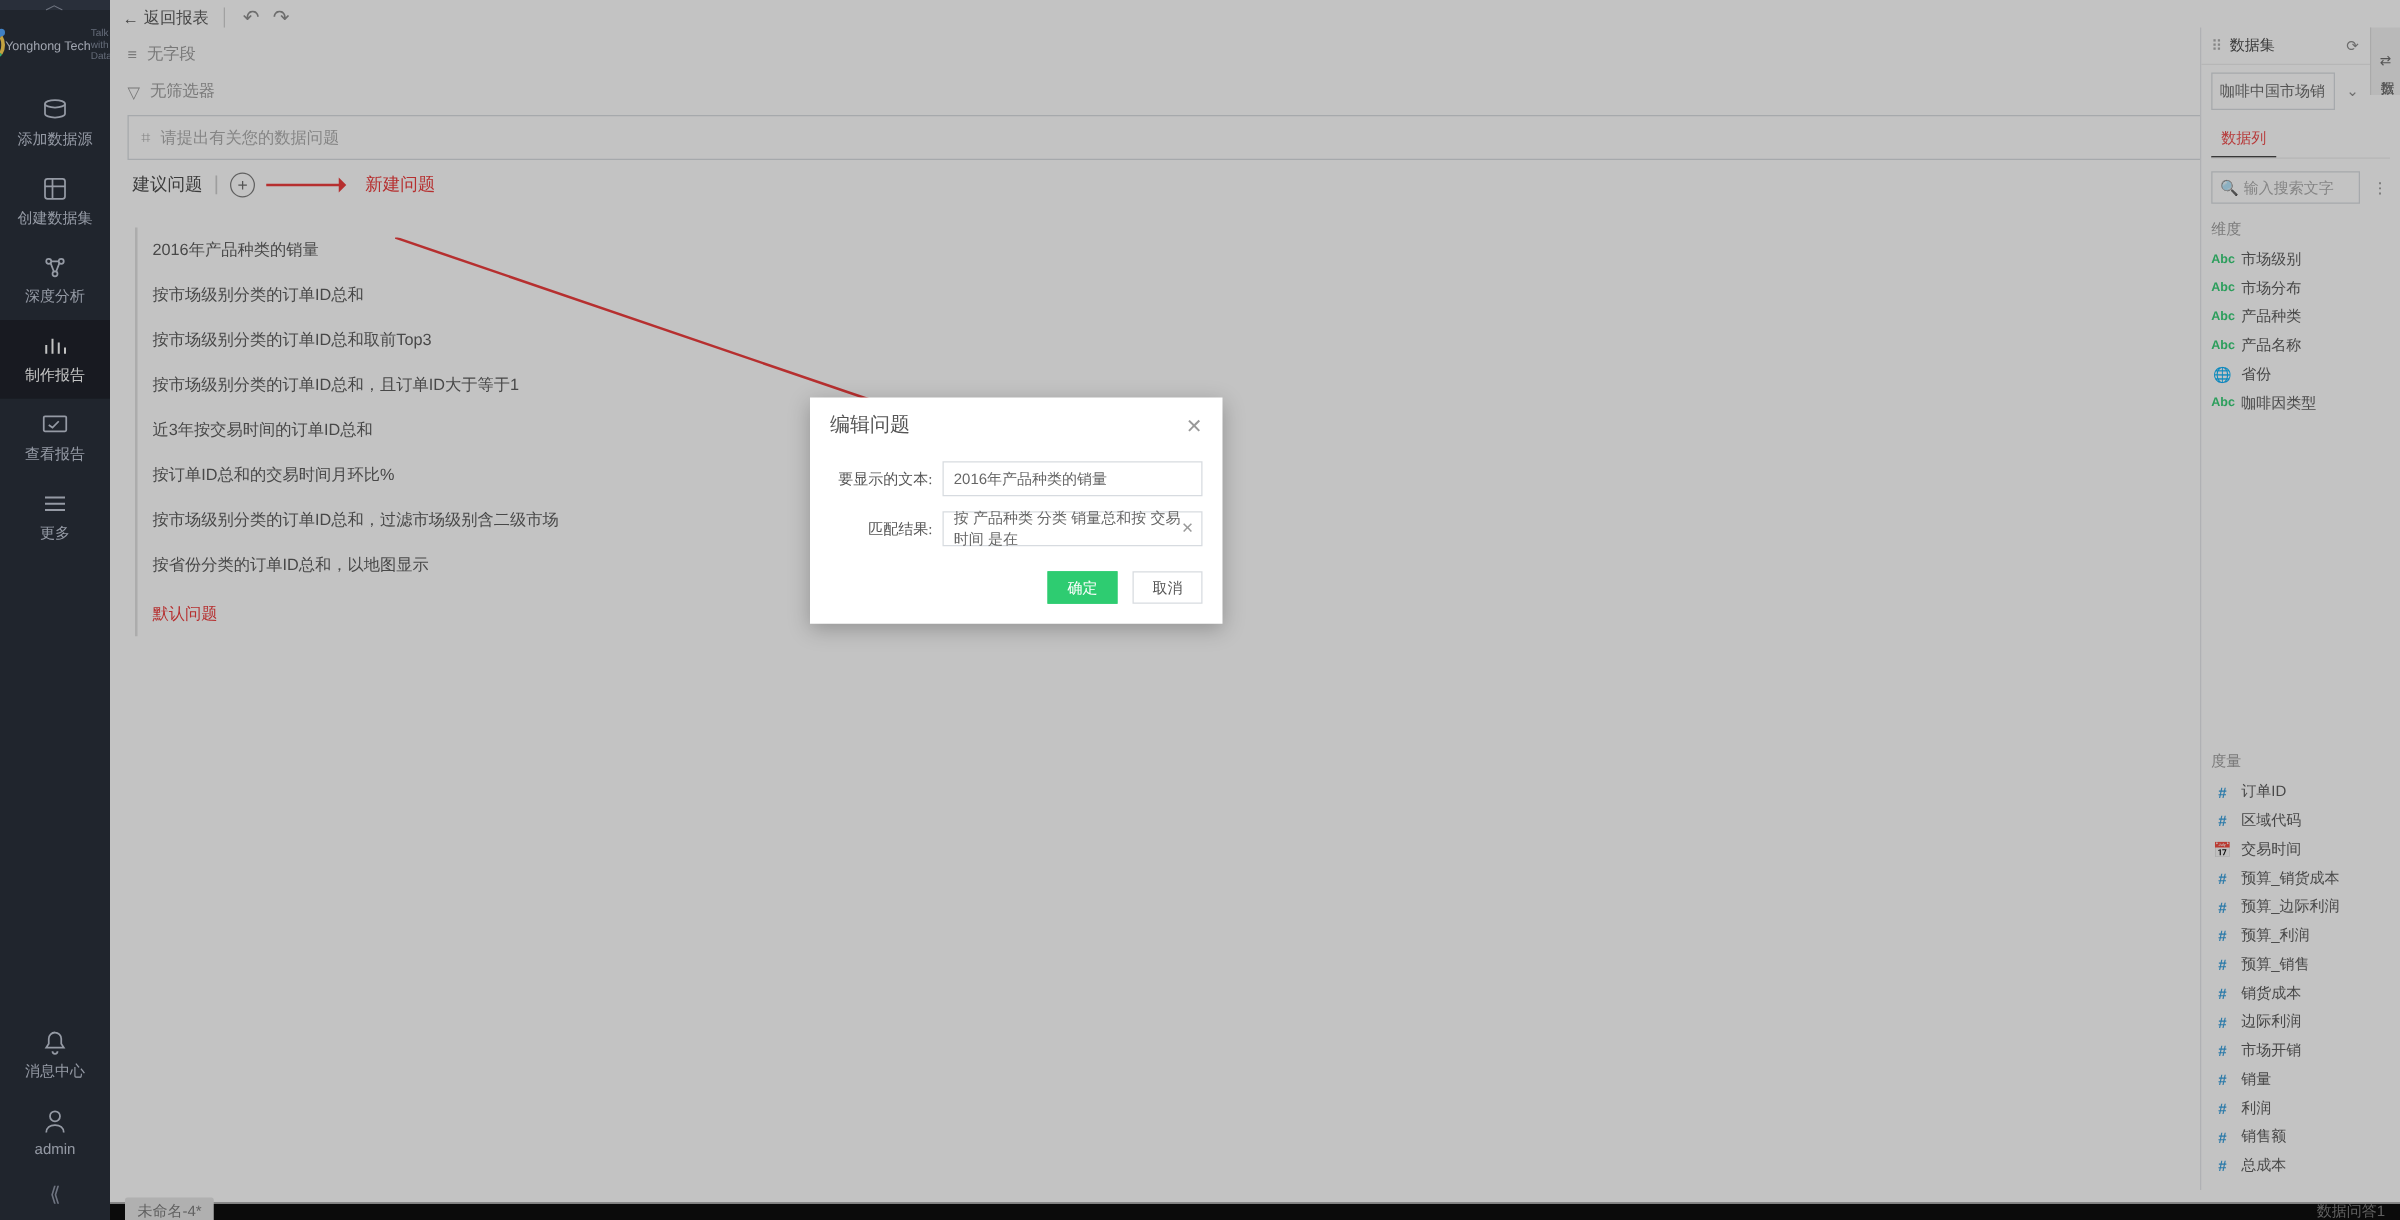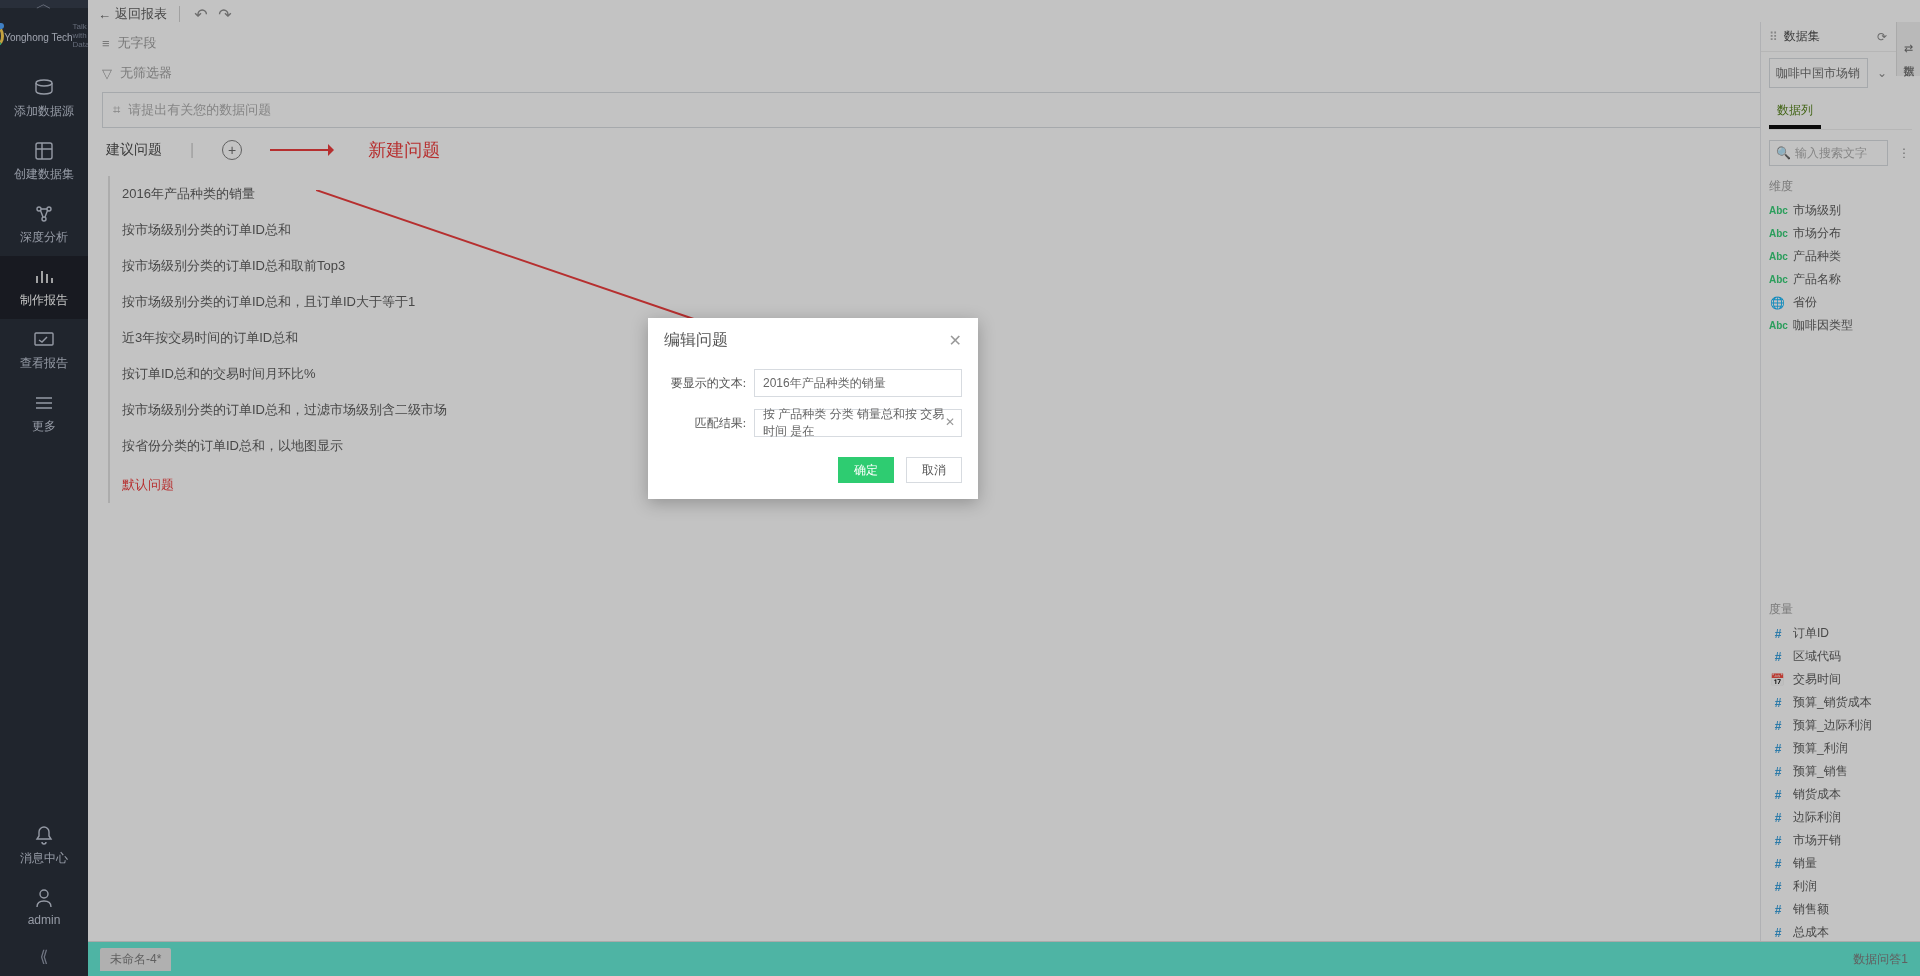"数据列" .rpanel .tab { border-bottom: 4px solid #000000 -> 1px solid #000000; color: #4d7c0f -> #ef4444 }
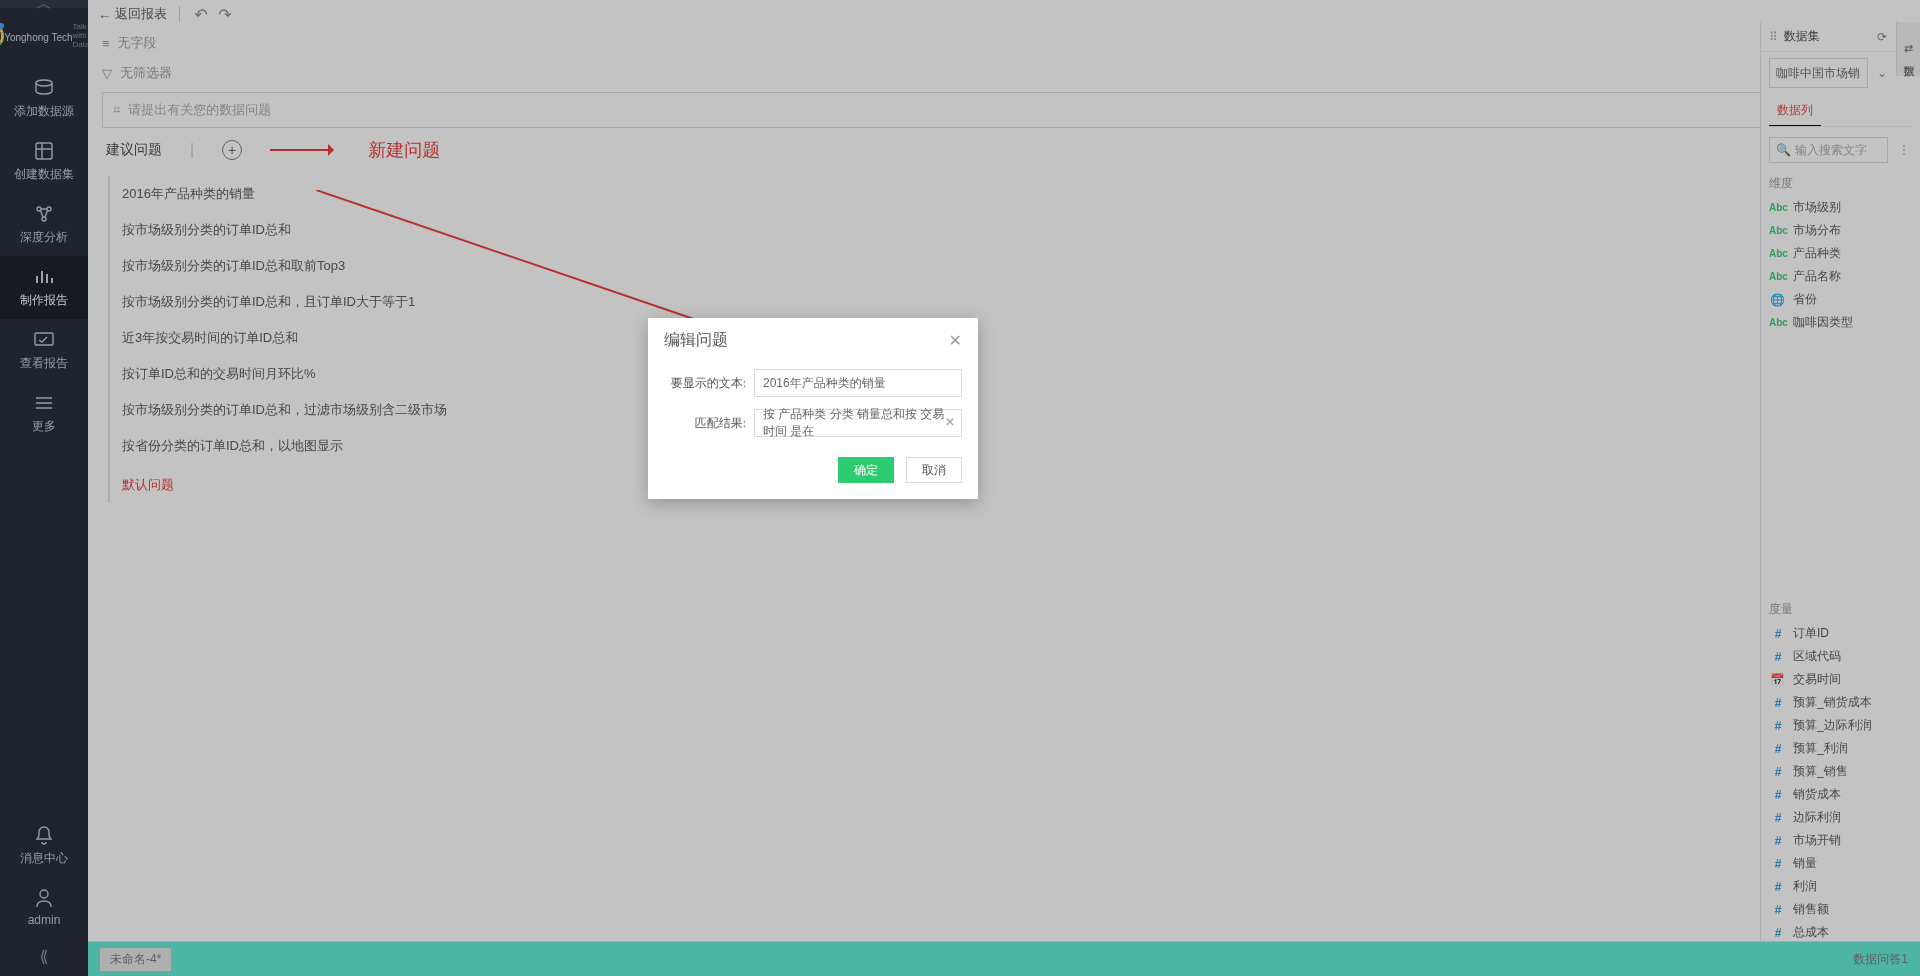"建议问题" .sugg .hdr { gap: 28px -> 9px; margin-bottom: 14px -> 24px }
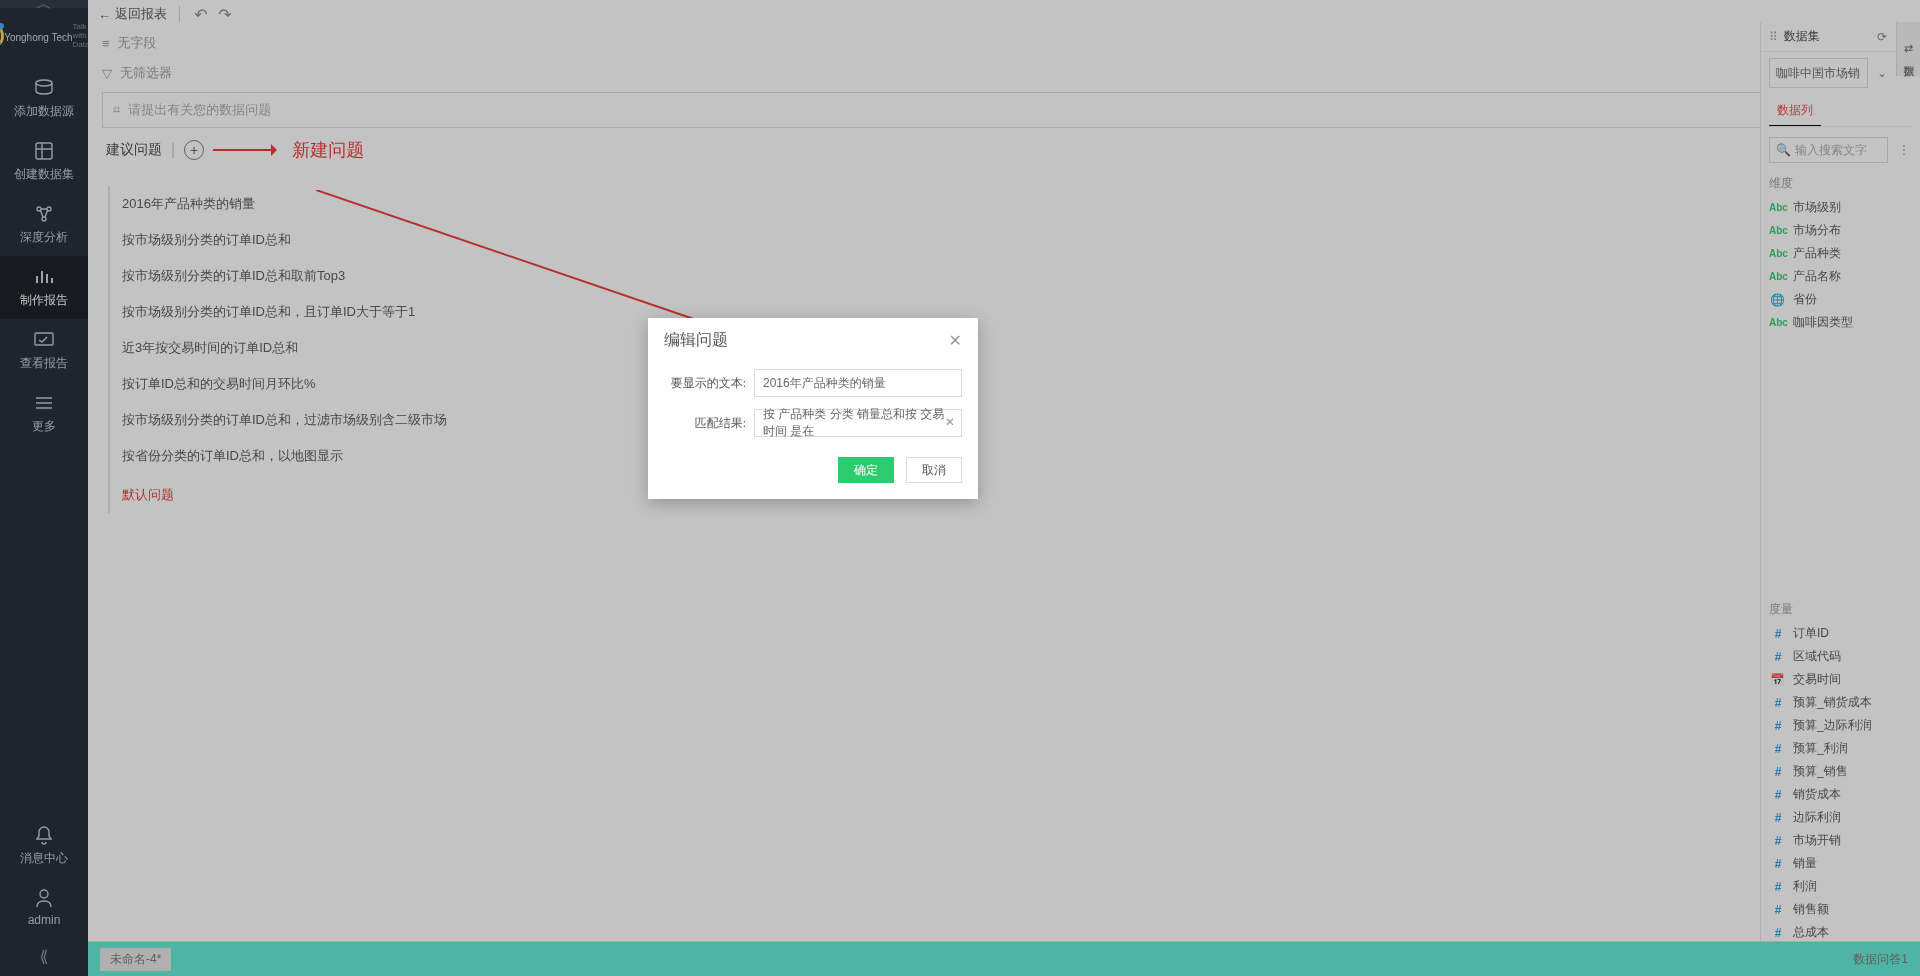"新建问题" .sugg .newq { font-size: 18px -> 14px }
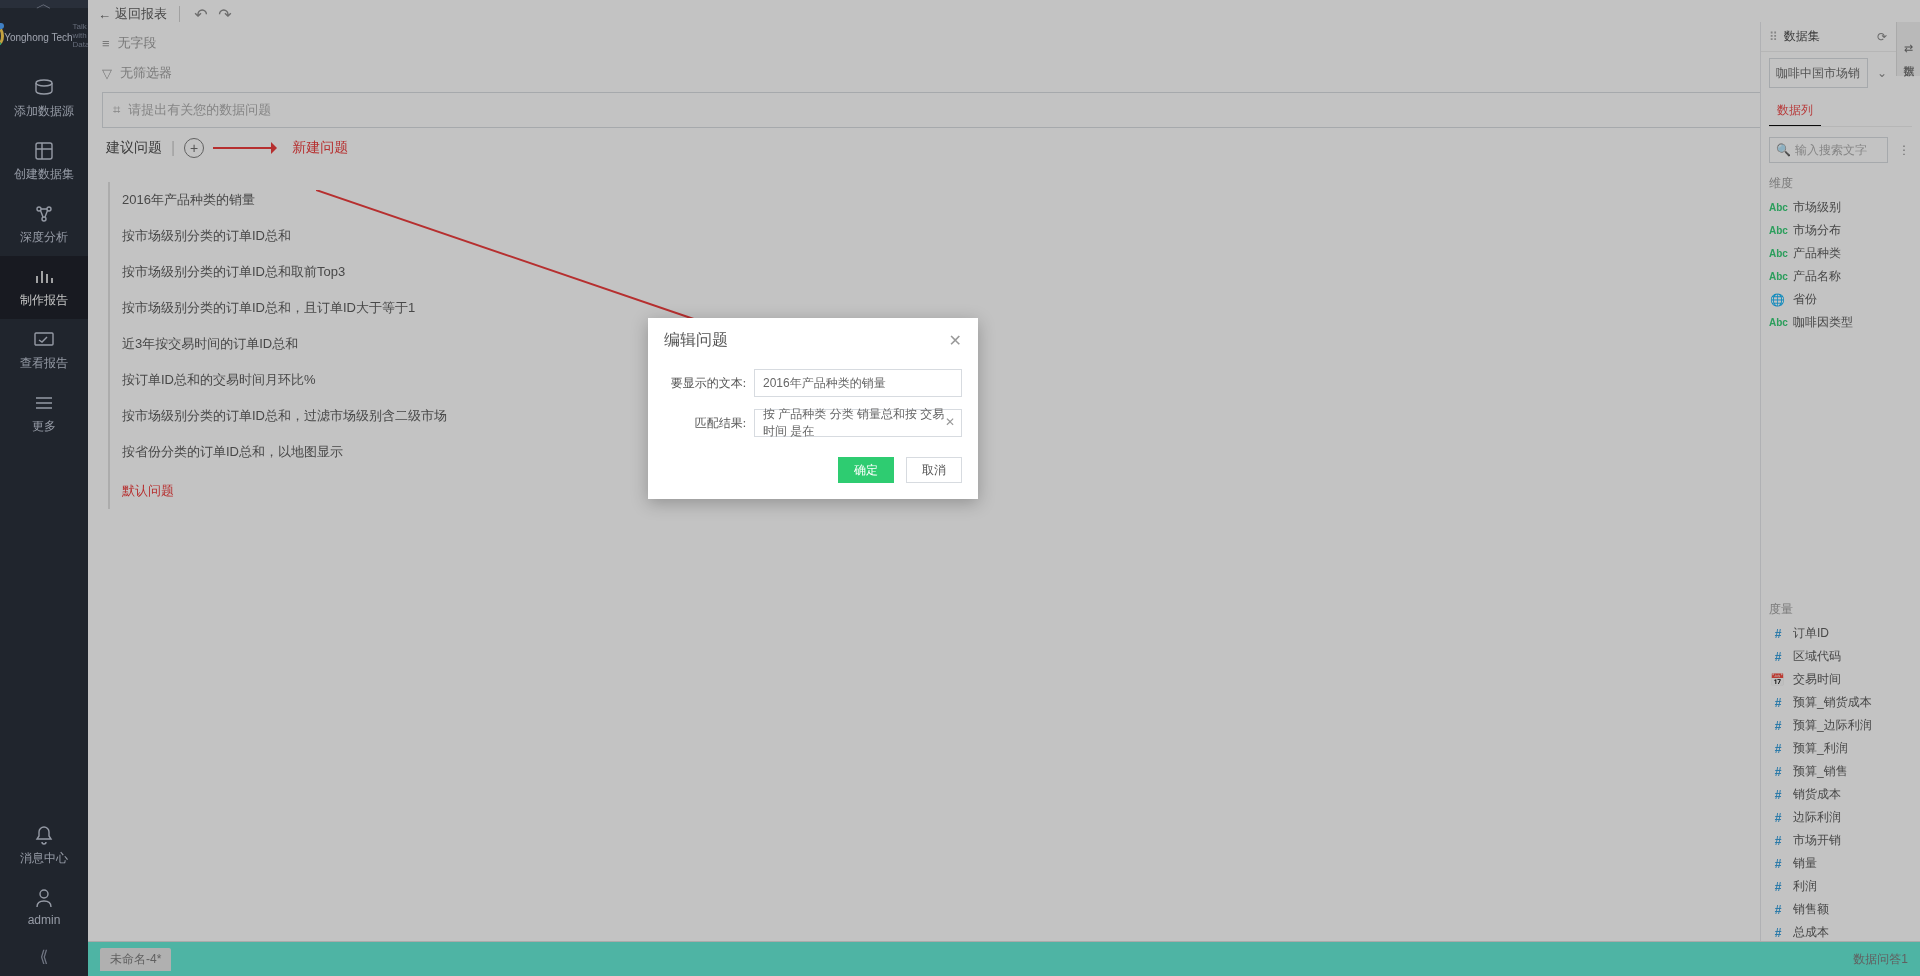"未命名-4*" .status { background: #5eead4 -> #000000; height: 35px -> 14px }
